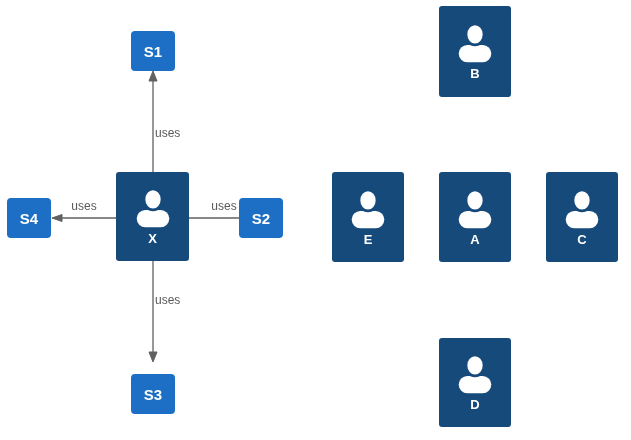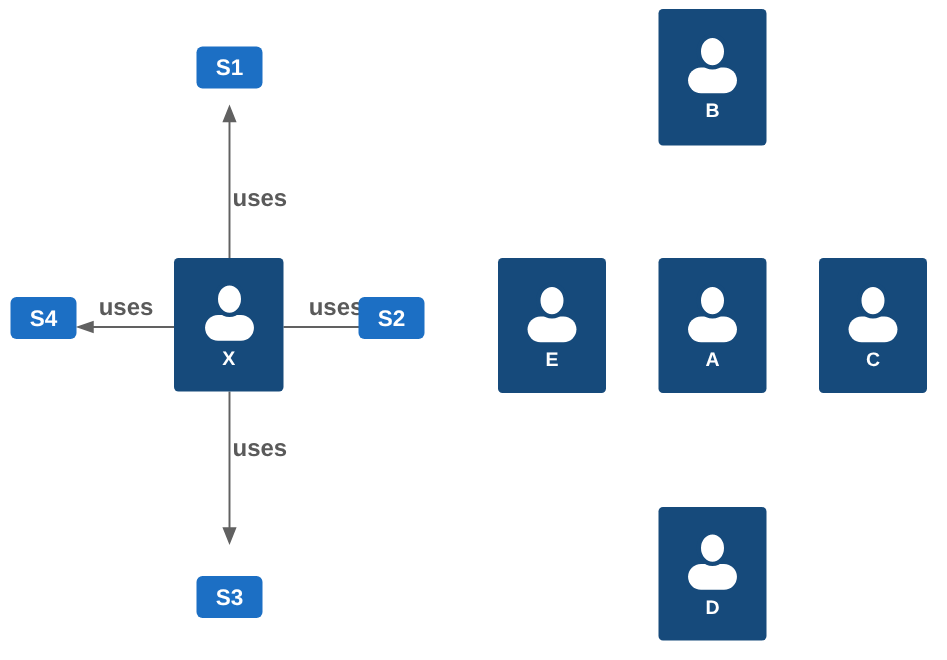"S1" .service { height: 28px -> 40px }
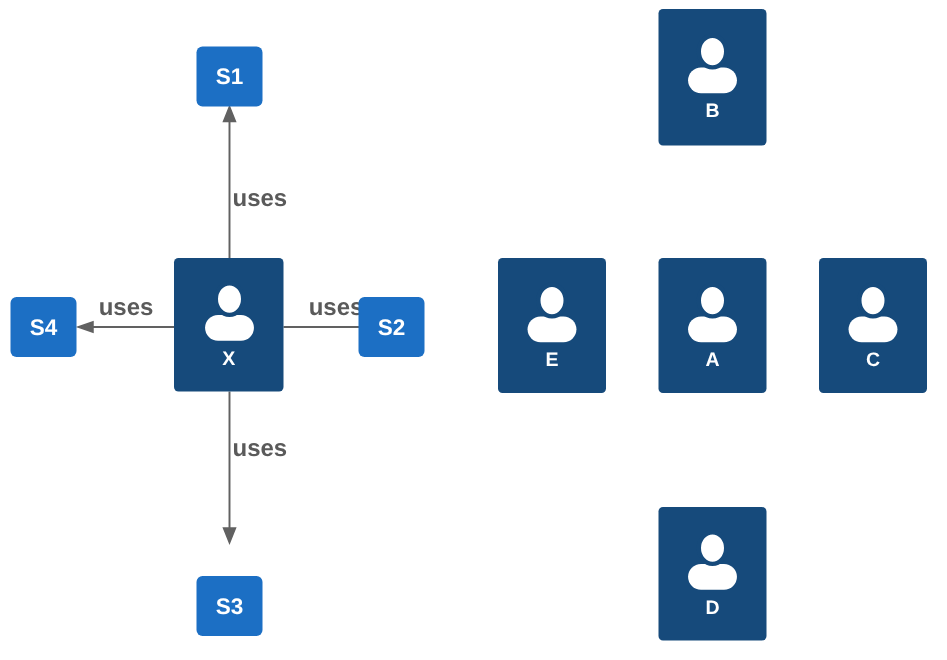"uses" .edge-label { font-size: 16px -> 12px; font-weight: bold -> normal }
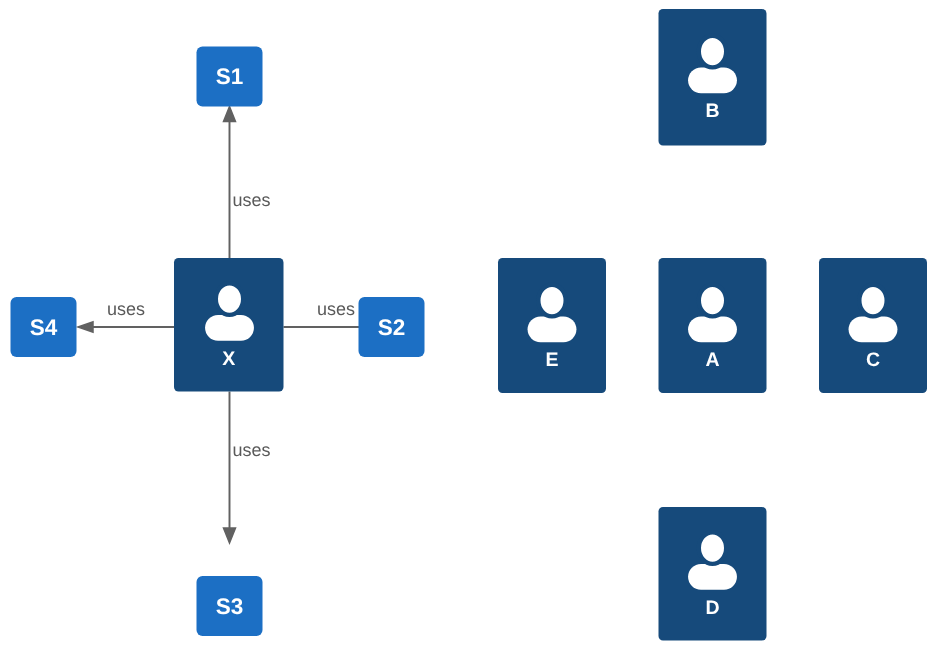"S3" div.node { top: 384px -> 374px }
